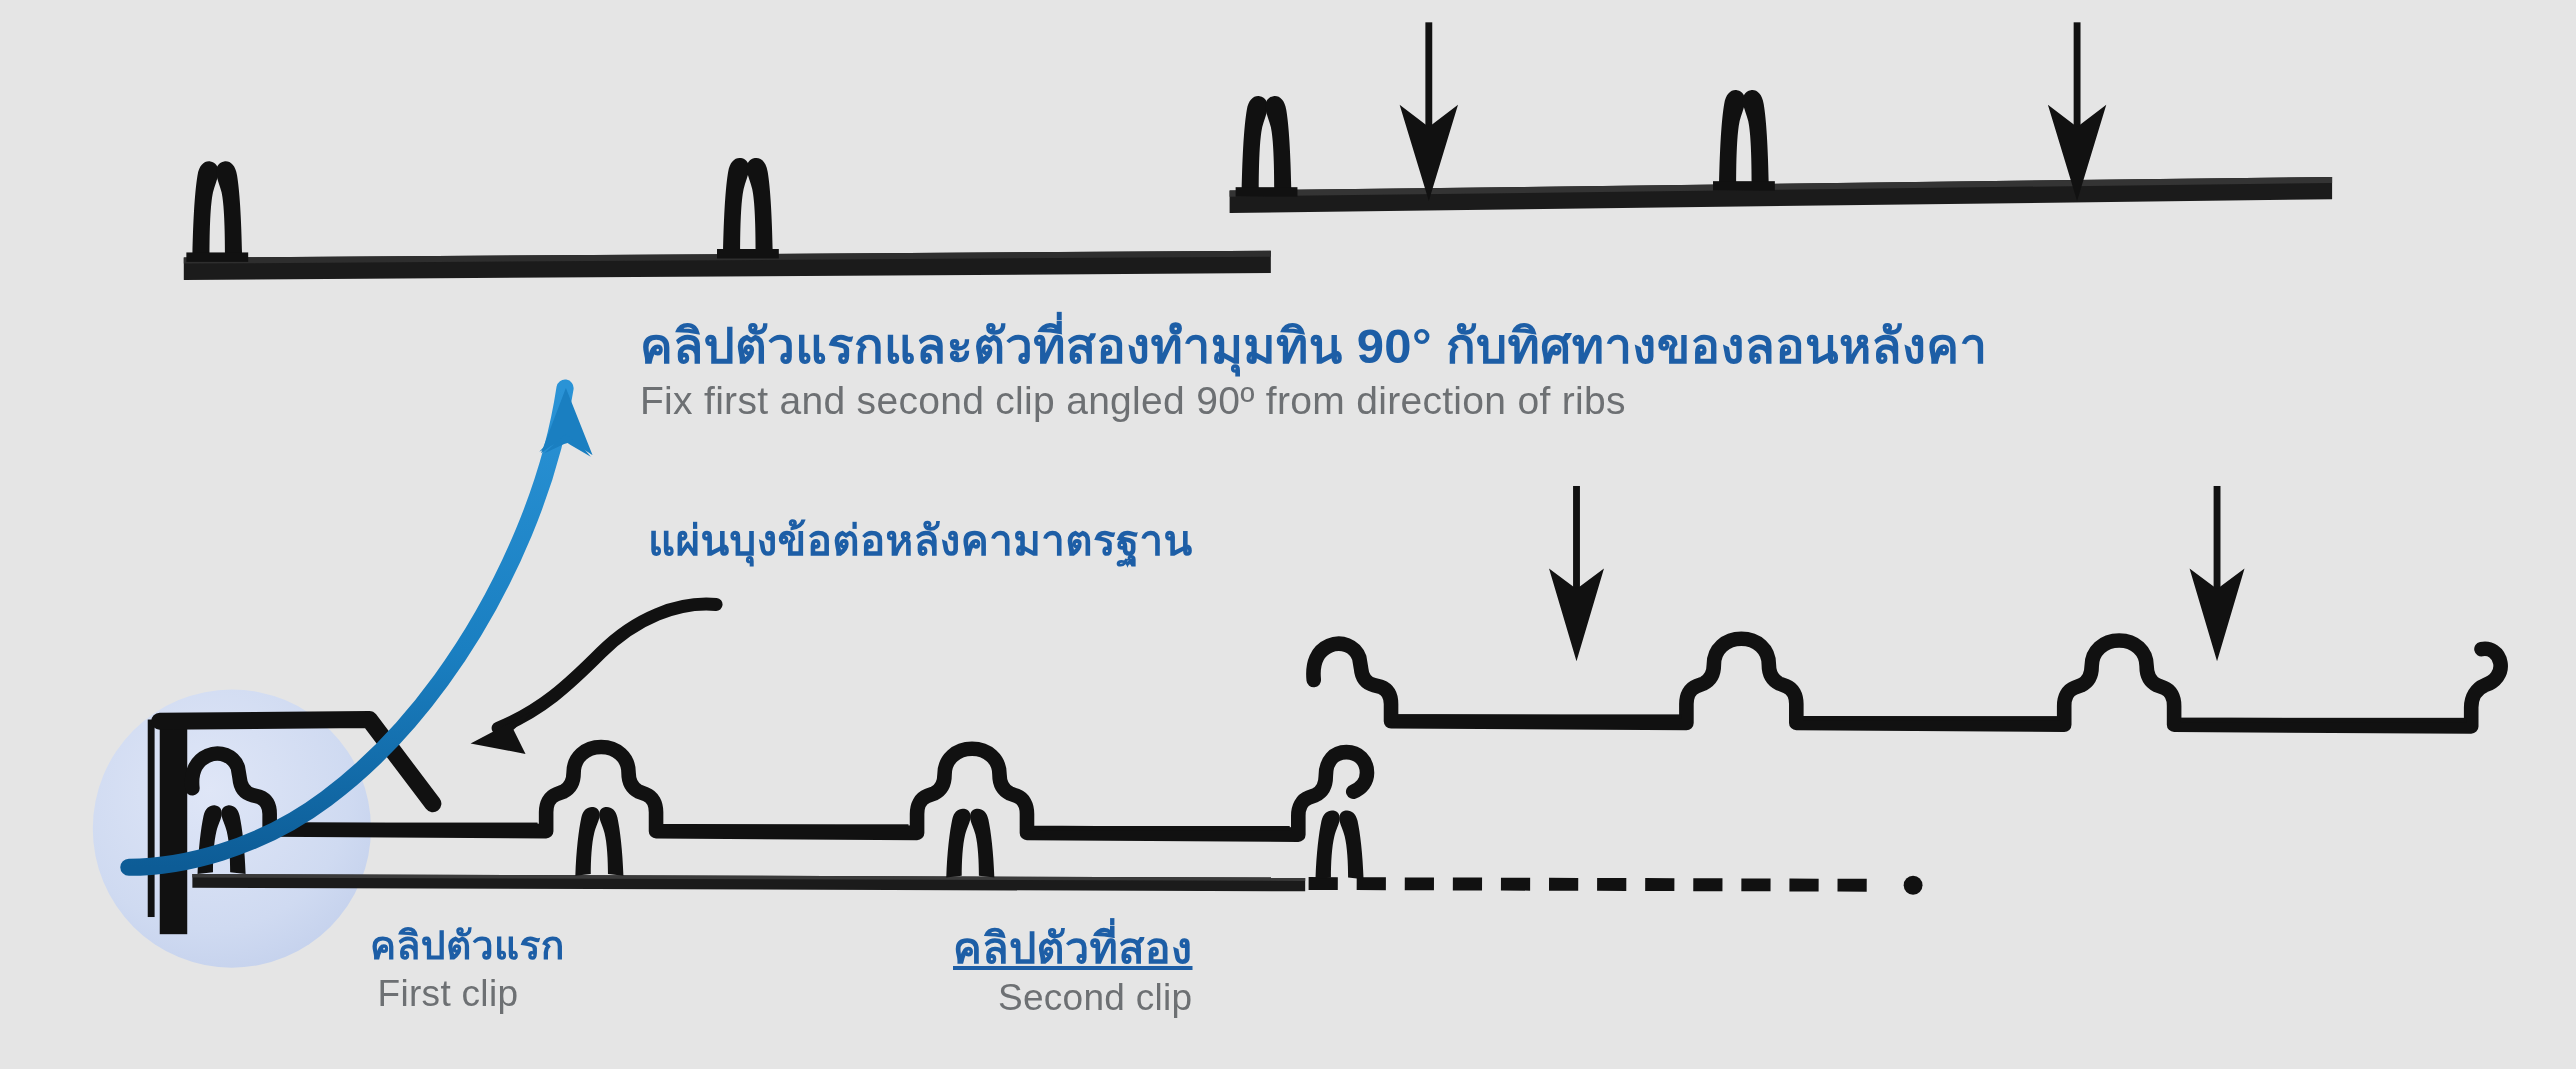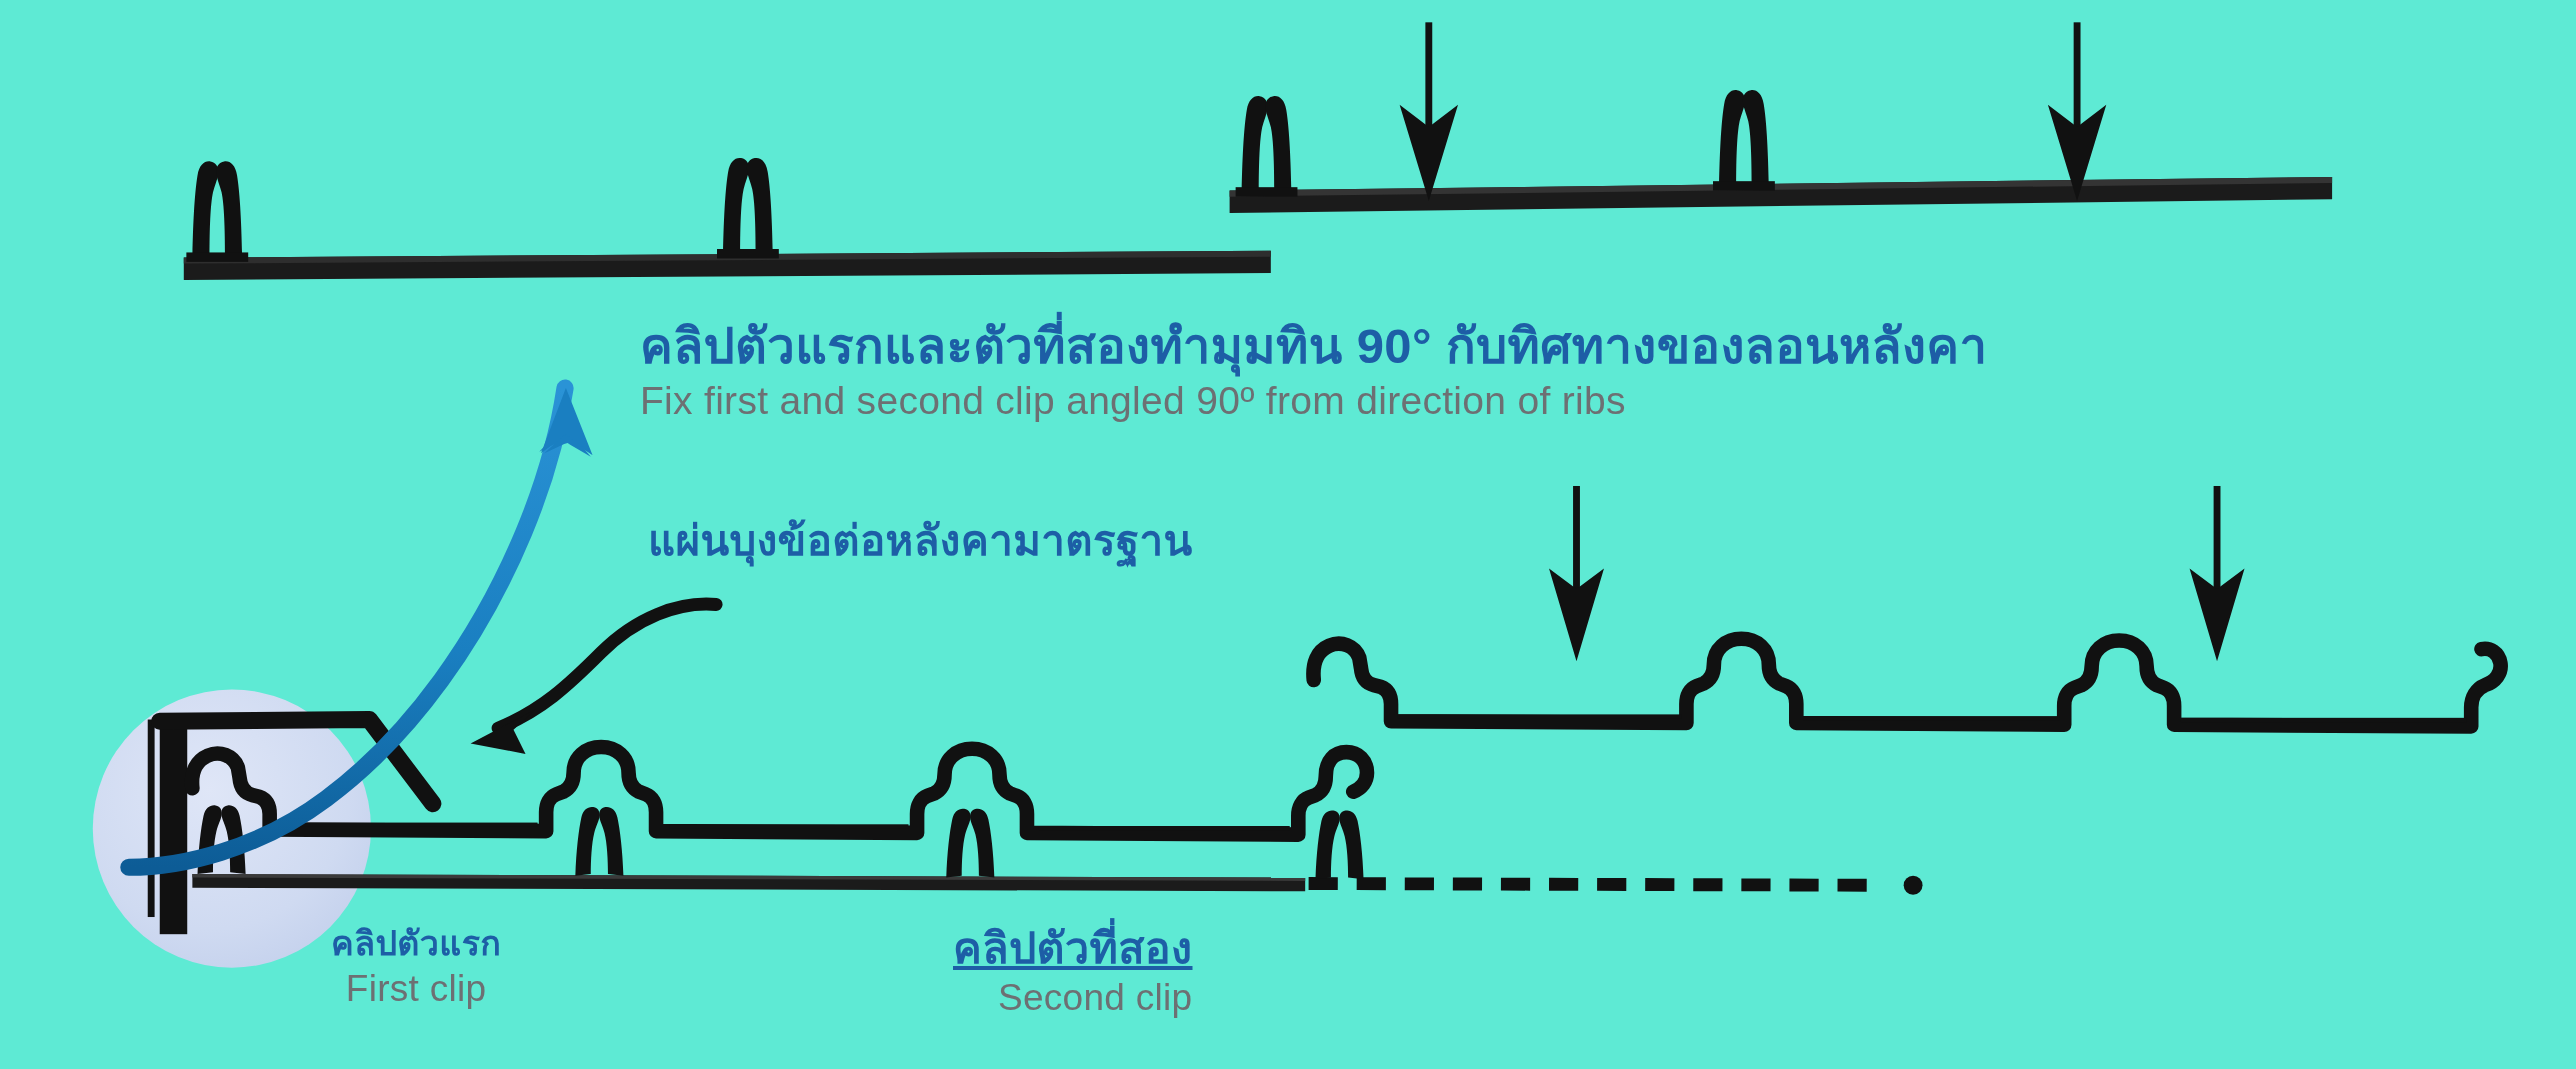"คลิปตัวแรกและตัวที่สองทำมุมทิน 90°" #stage { background: #5eead4 -> #e5e5e5 }
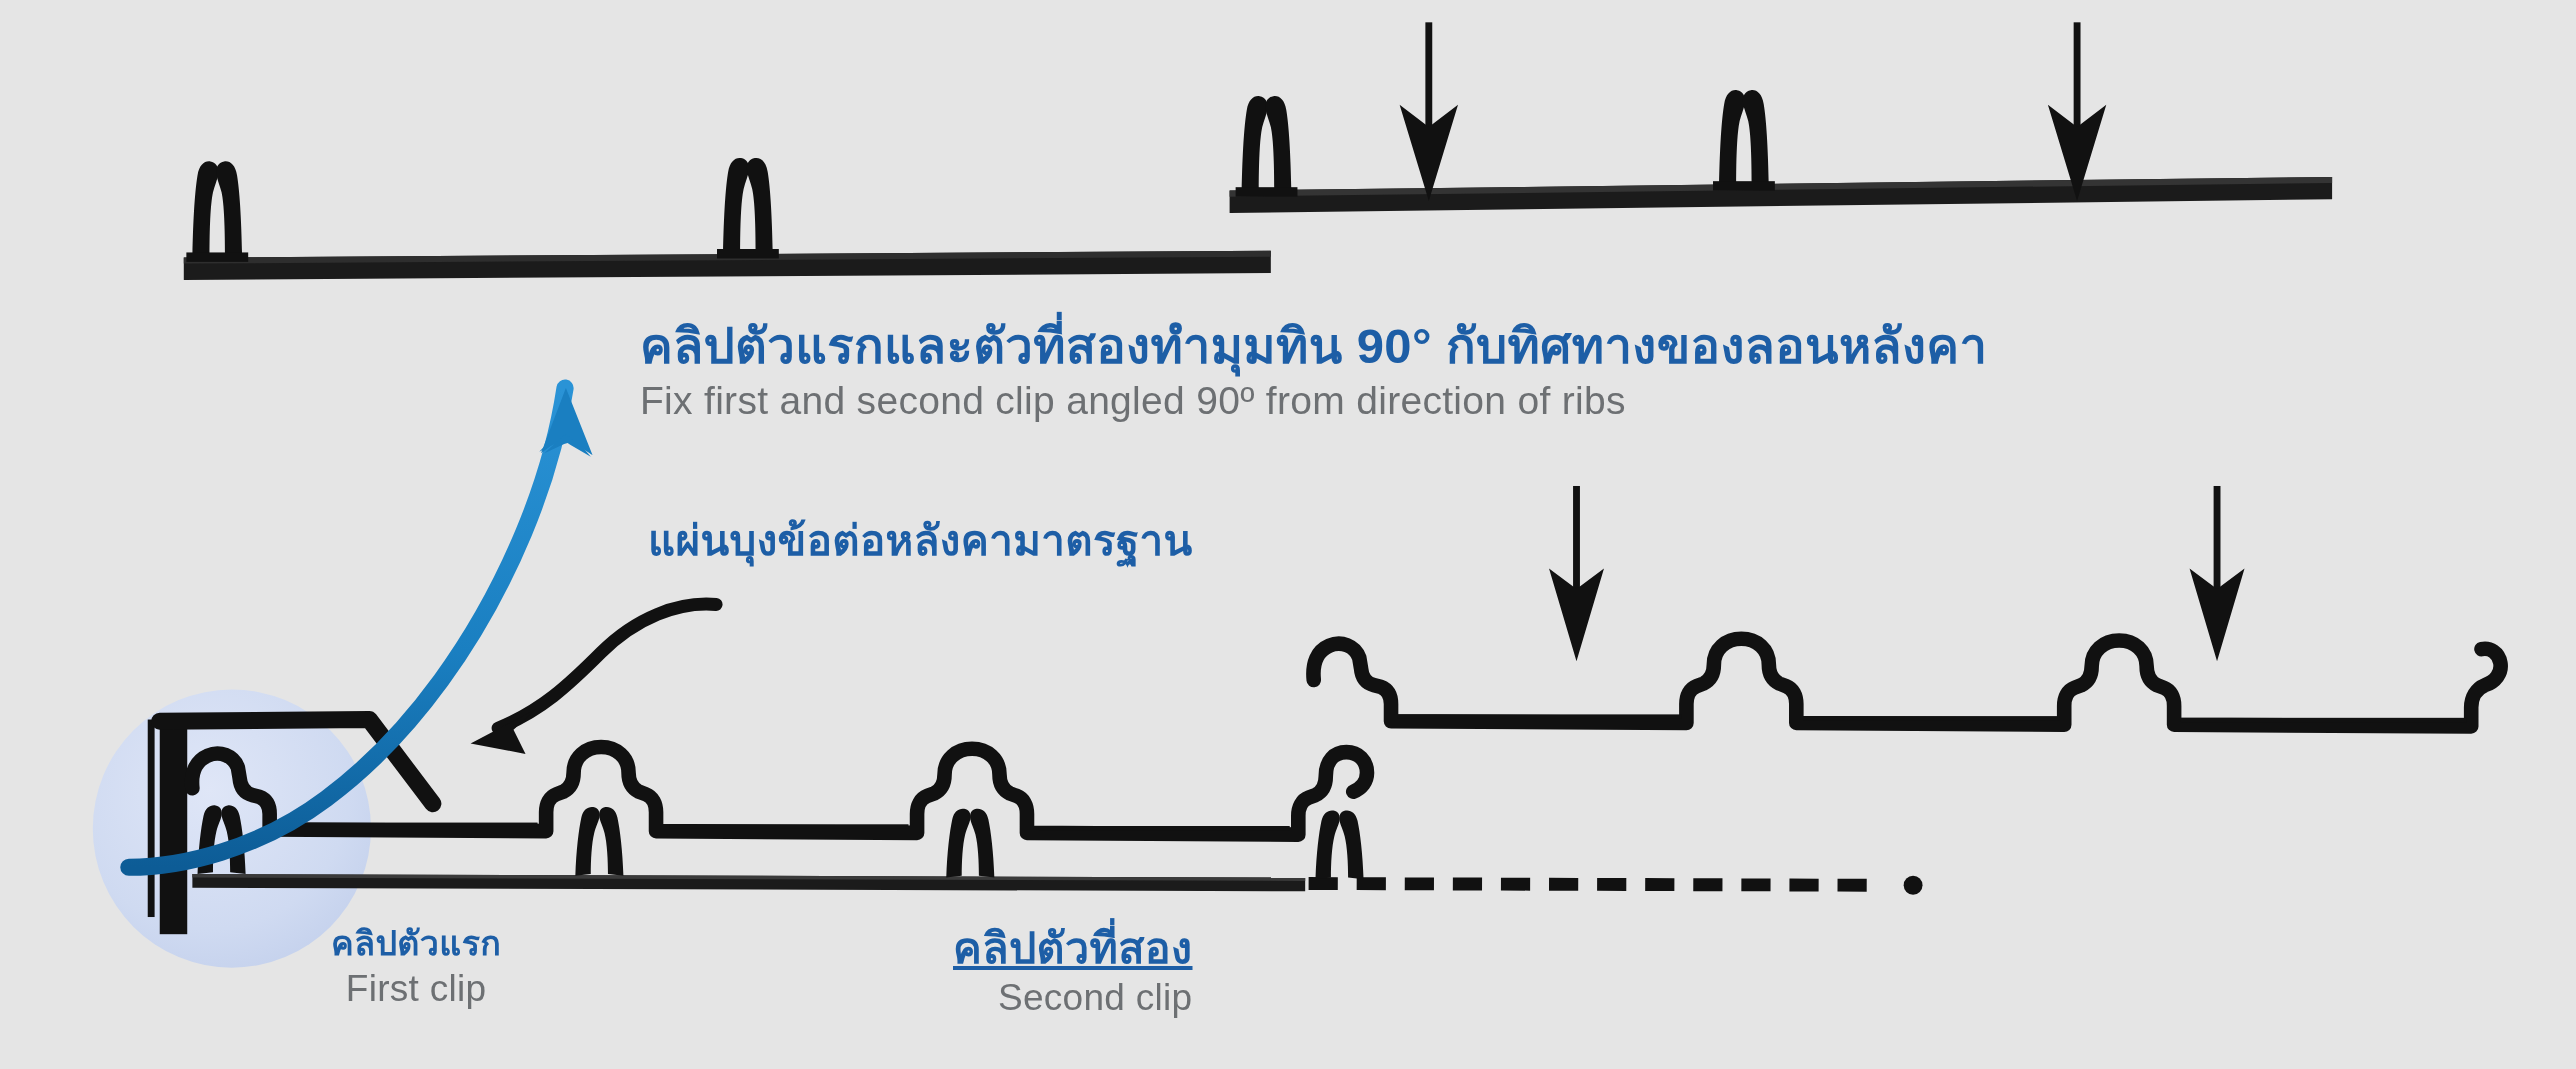"คลิปตัวแรก" #firstclip-block .th { font-size: 34px -> 39px; margin-left: none -> 39px }
